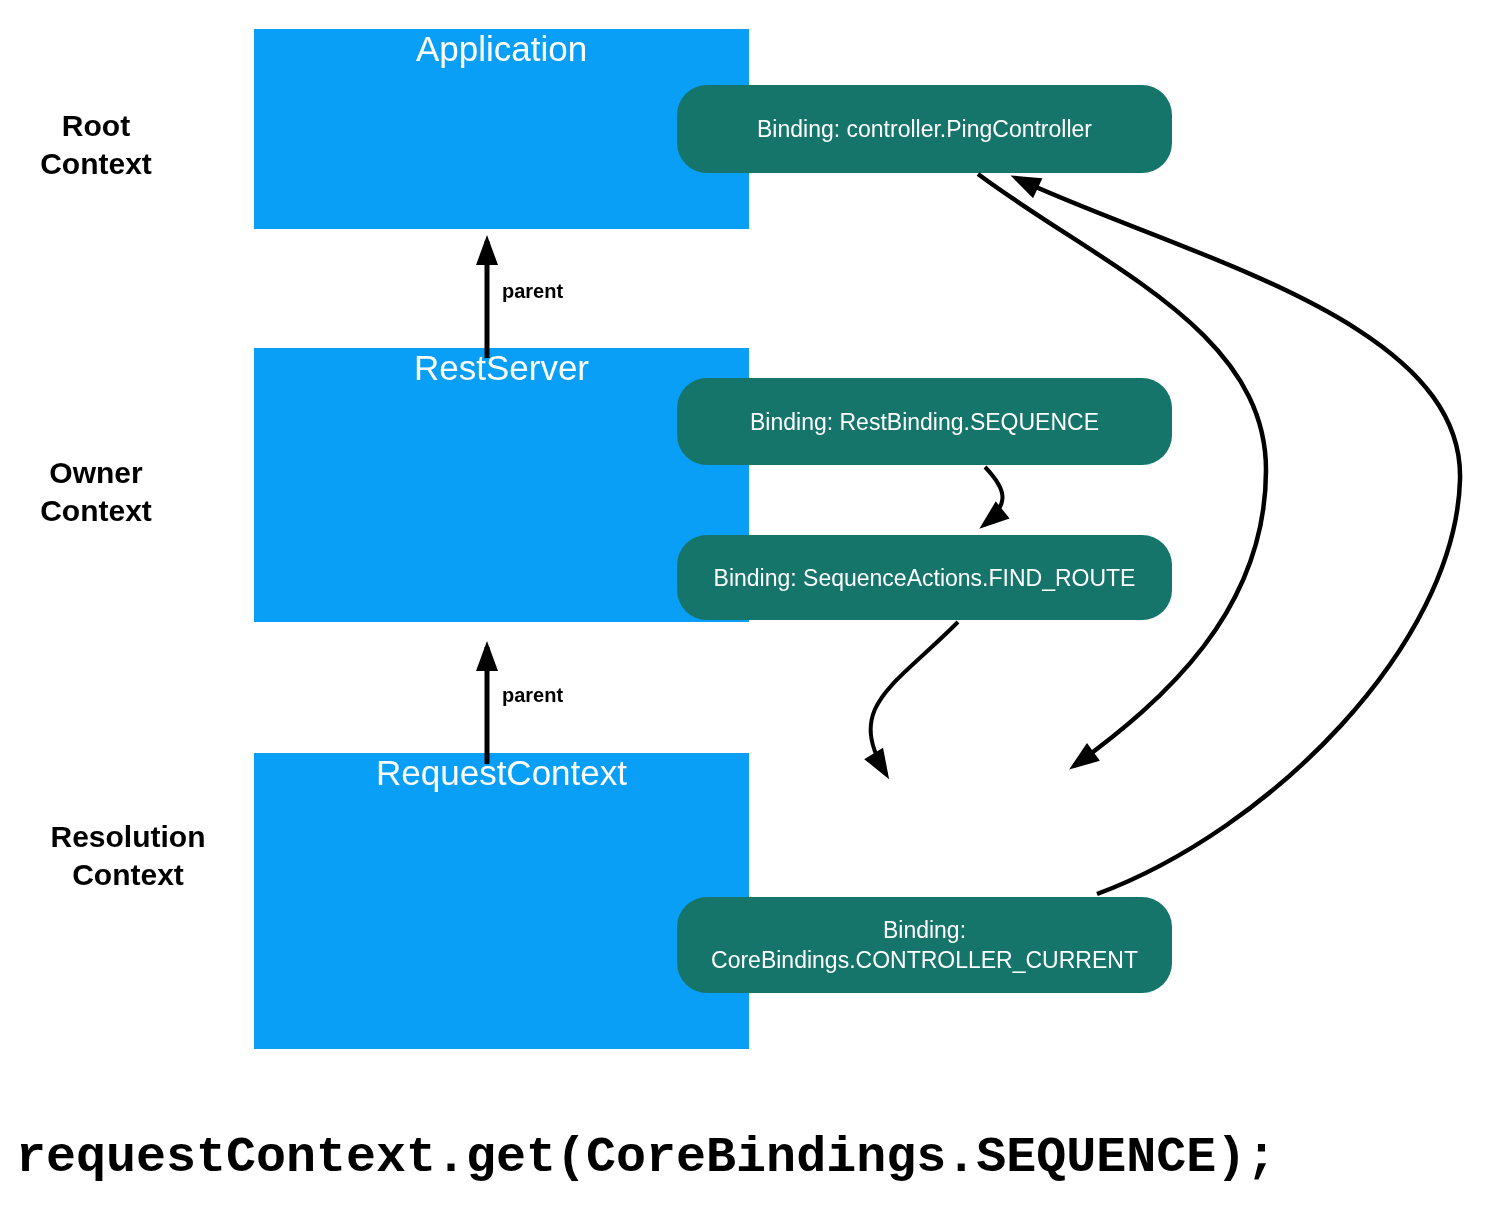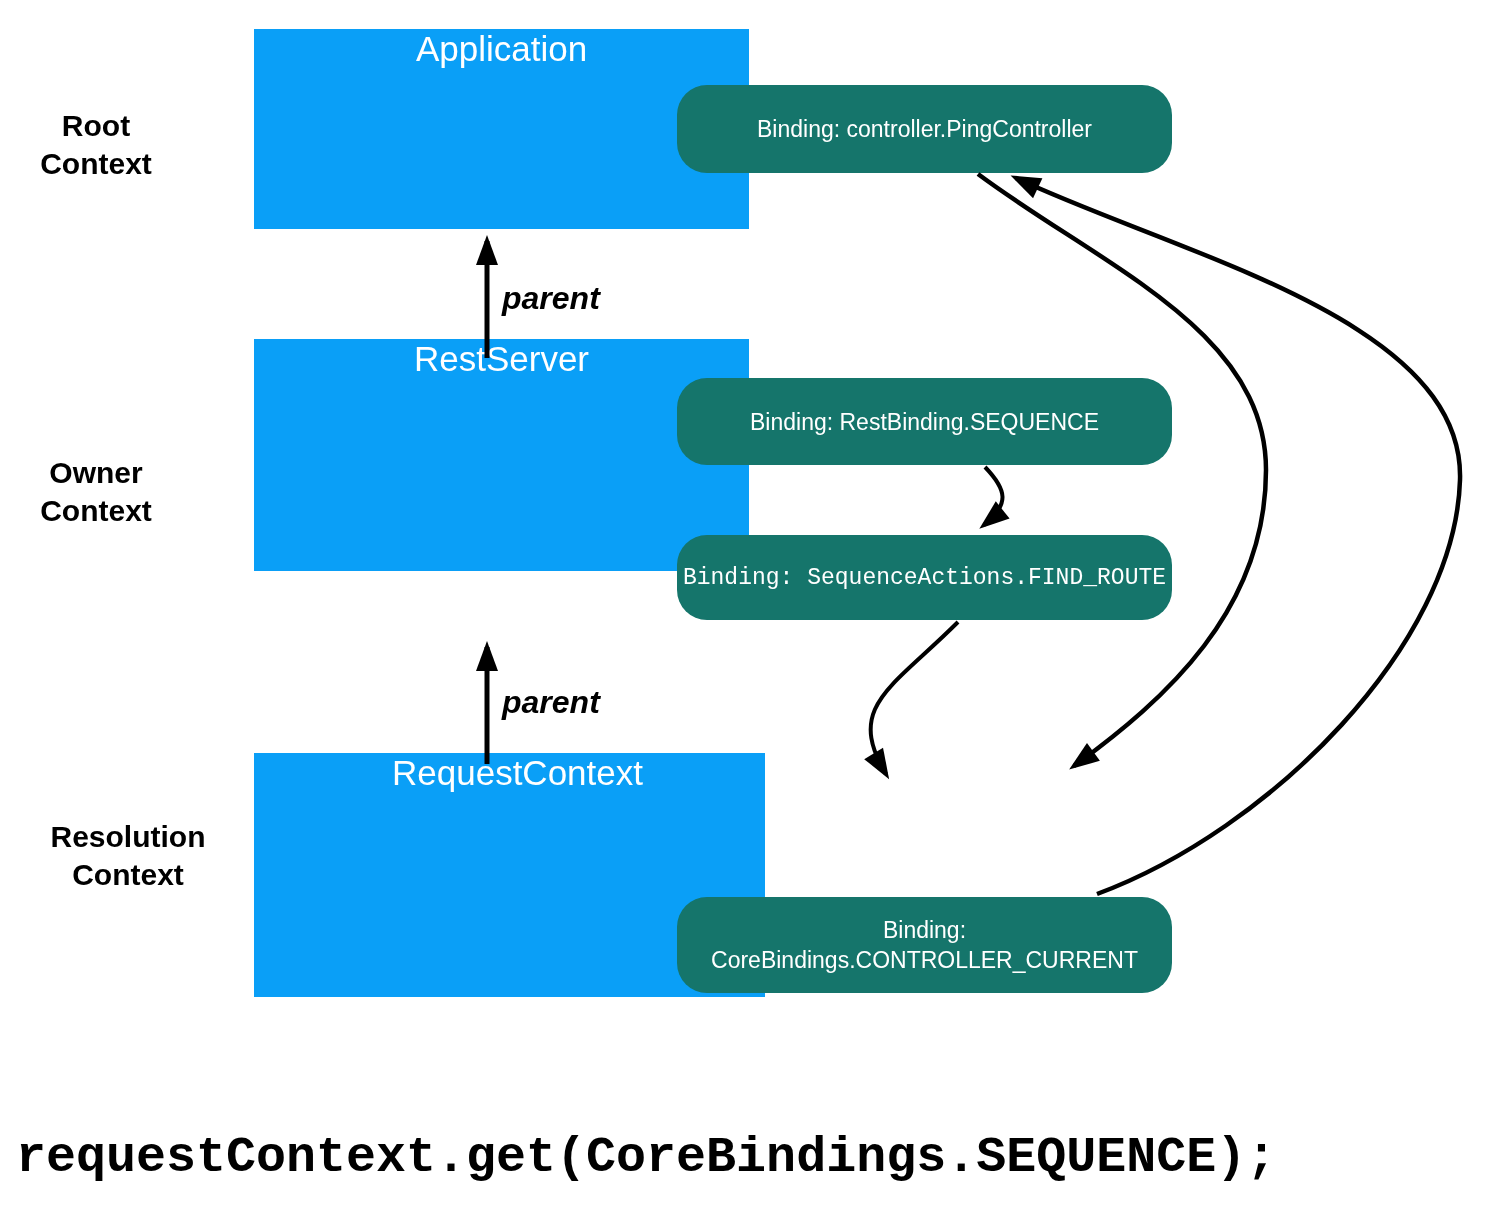"parent" .parent-label { font-size: 32px -> 20px; font-style: italic -> none }
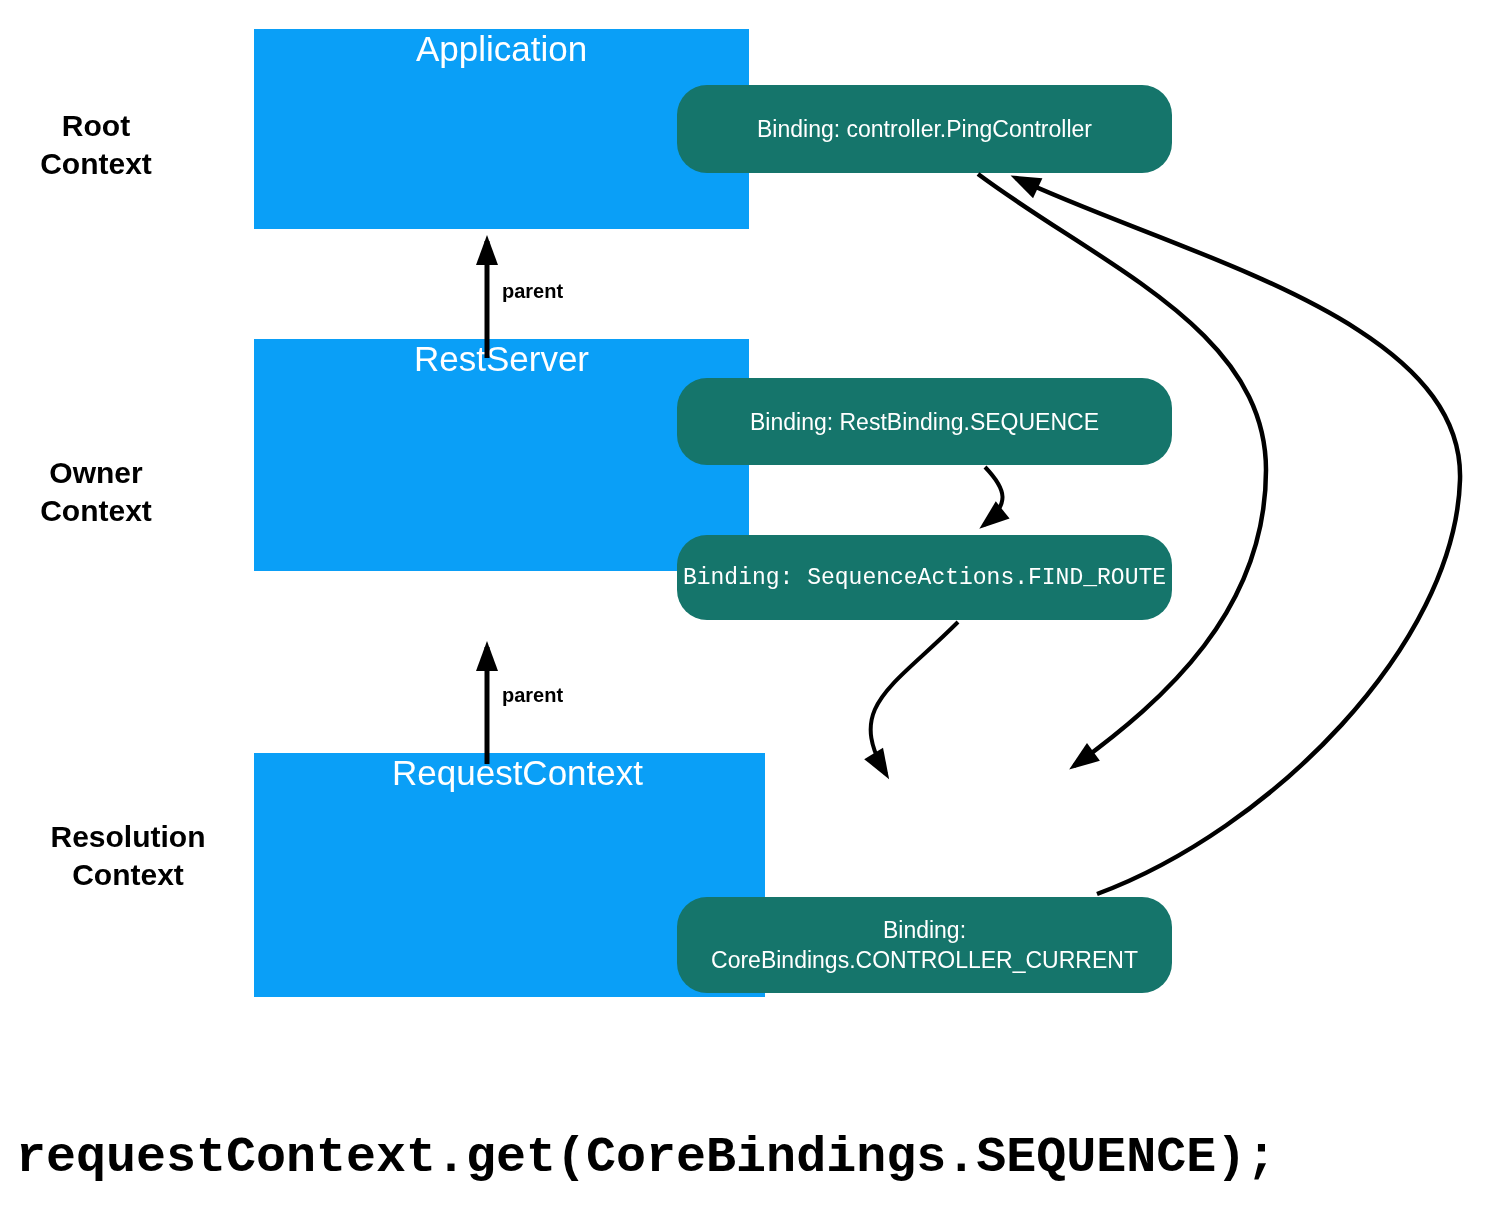"RestServer" .box-restserver { height: 232px -> 274px; top: 339px -> 348px }
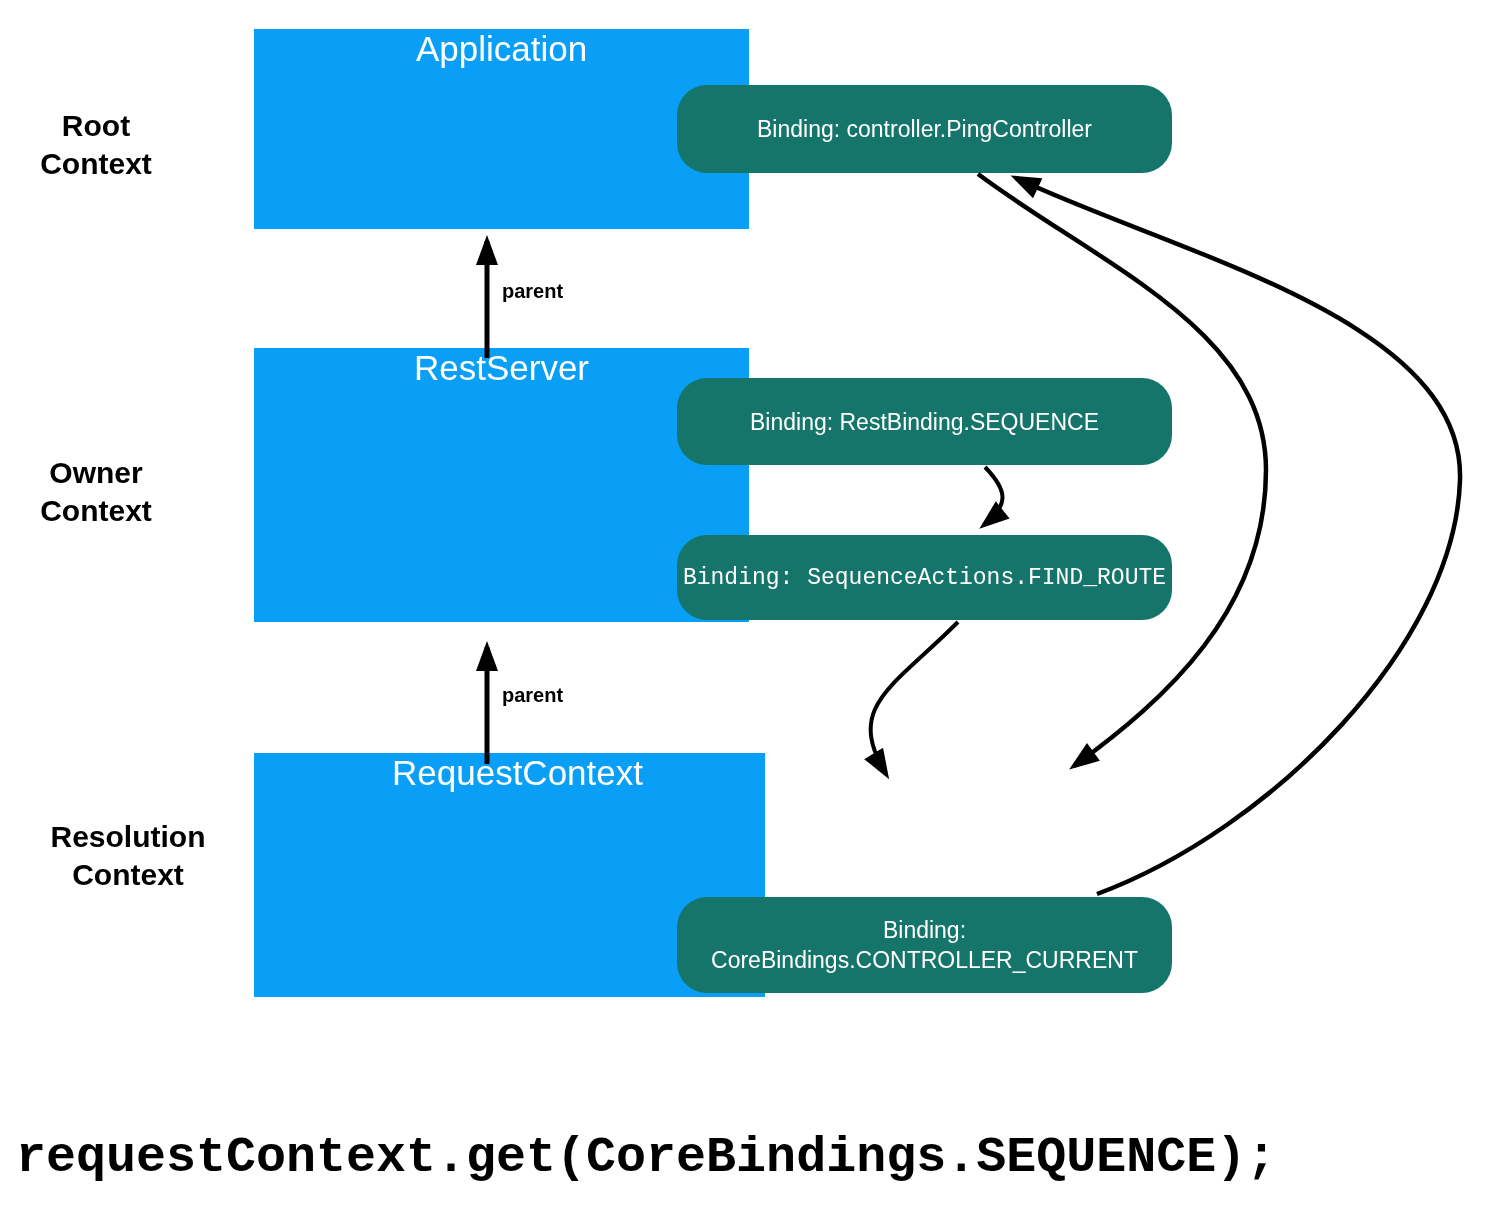"Binding: SequenceActions.FIND_ROUTE" .pill-findroute { font-family: Liberation Mono, monospace -> none }
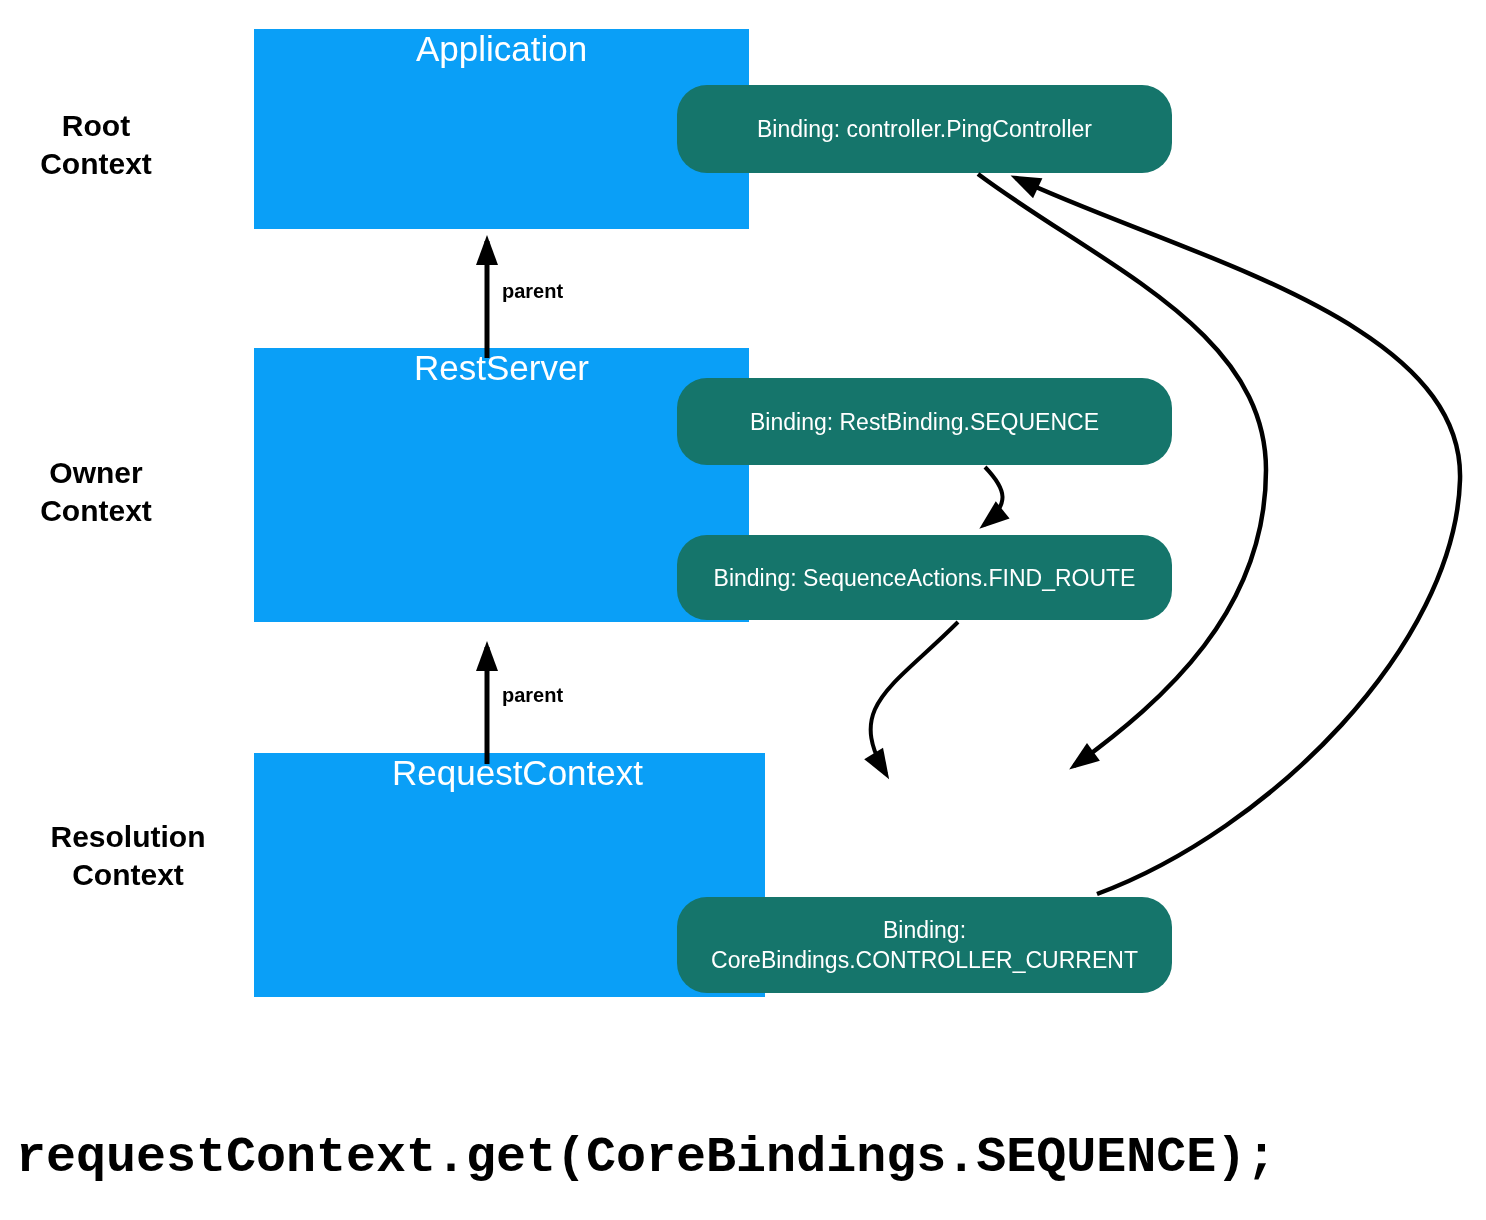"RequestContext" .box-requestcontext { height: 244px -> 296px; padding-left: 16px -> none }
